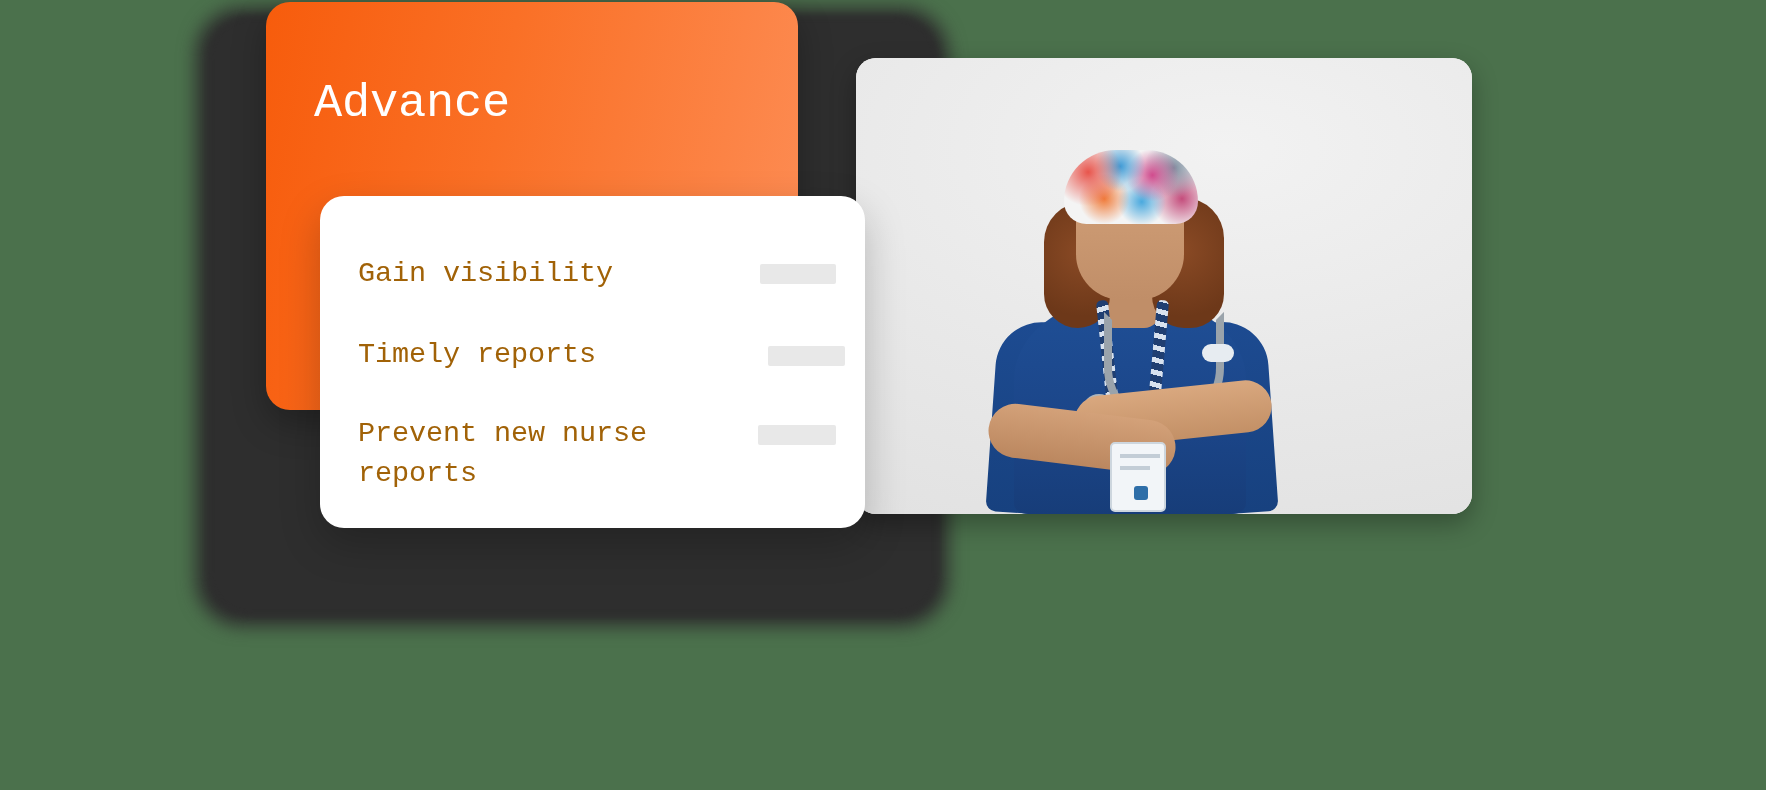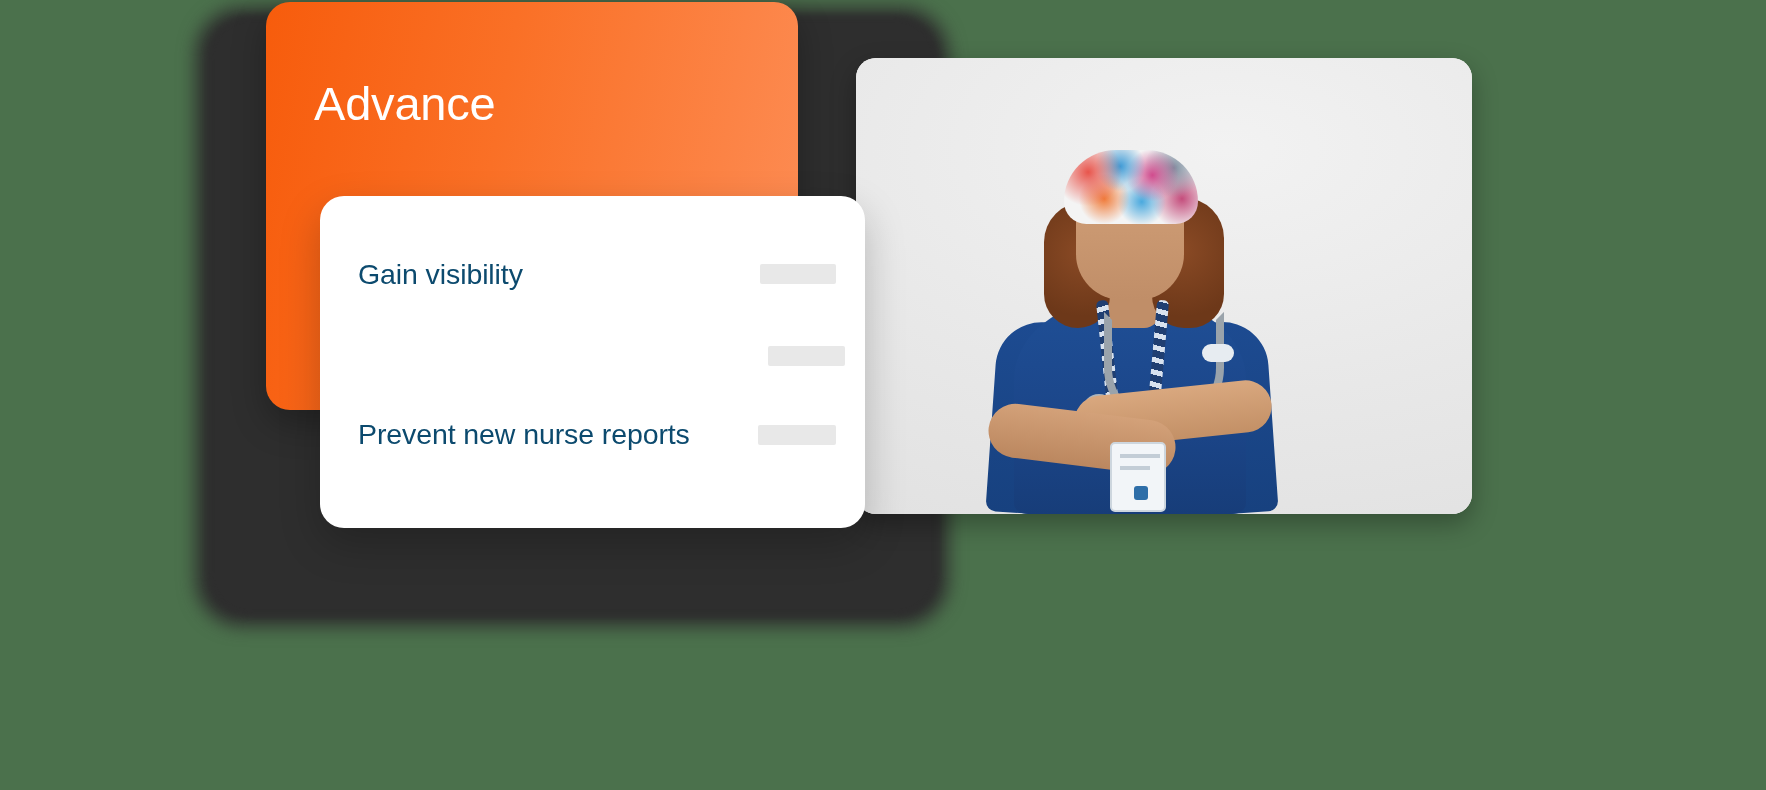"Advance" #stage { font-family: none -> Liberation Mono, monospace }
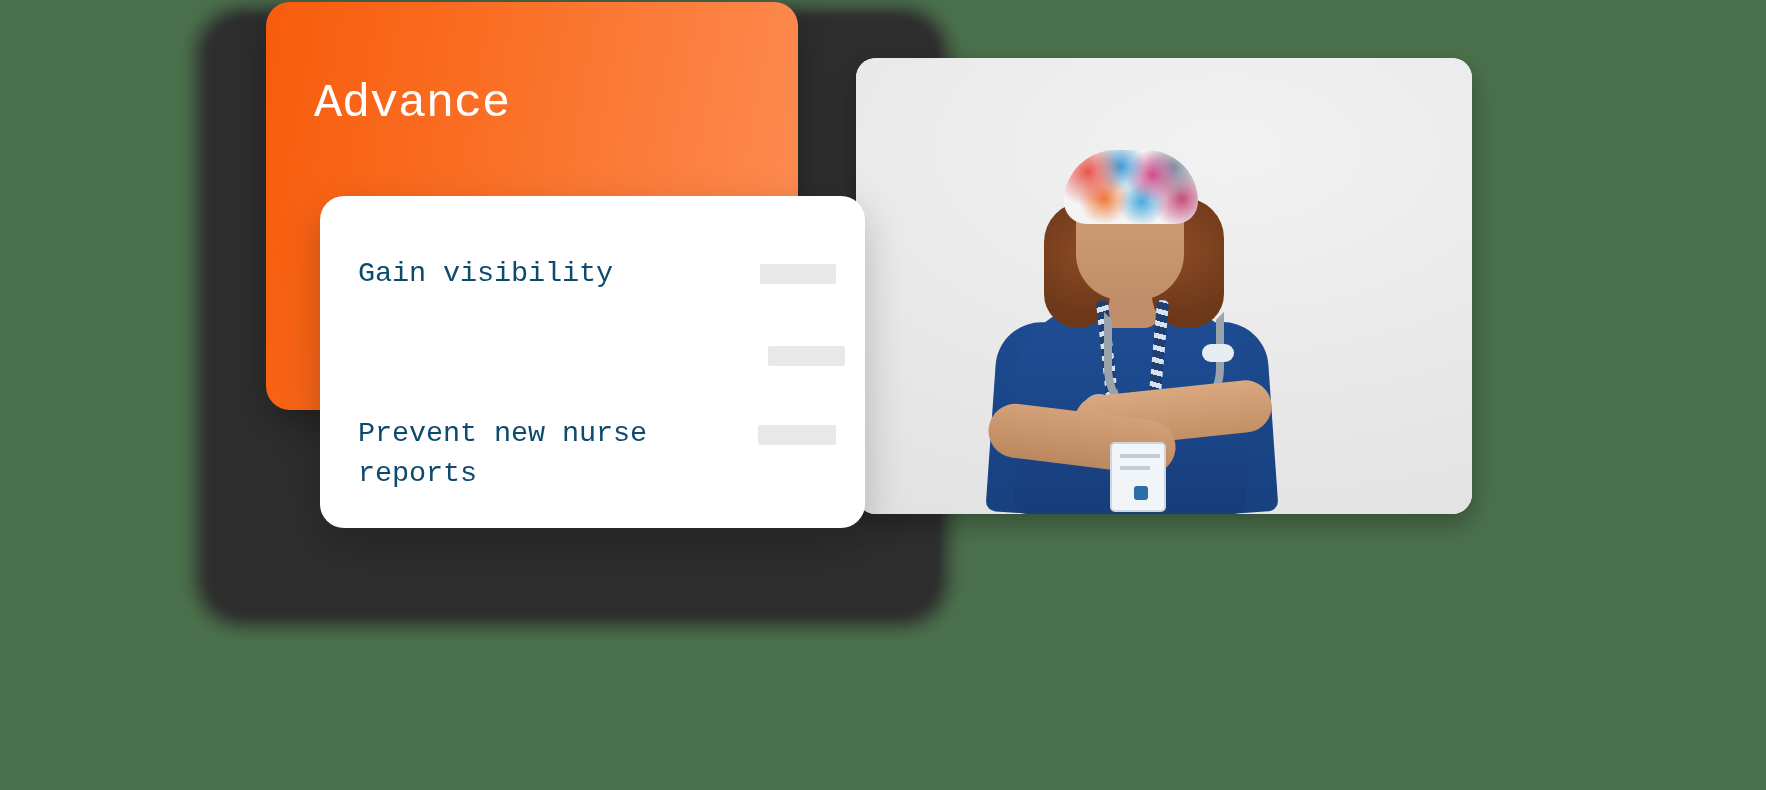"Gain visibility" .list-row .row-label { color: #0c4a6e -> #a16207 }
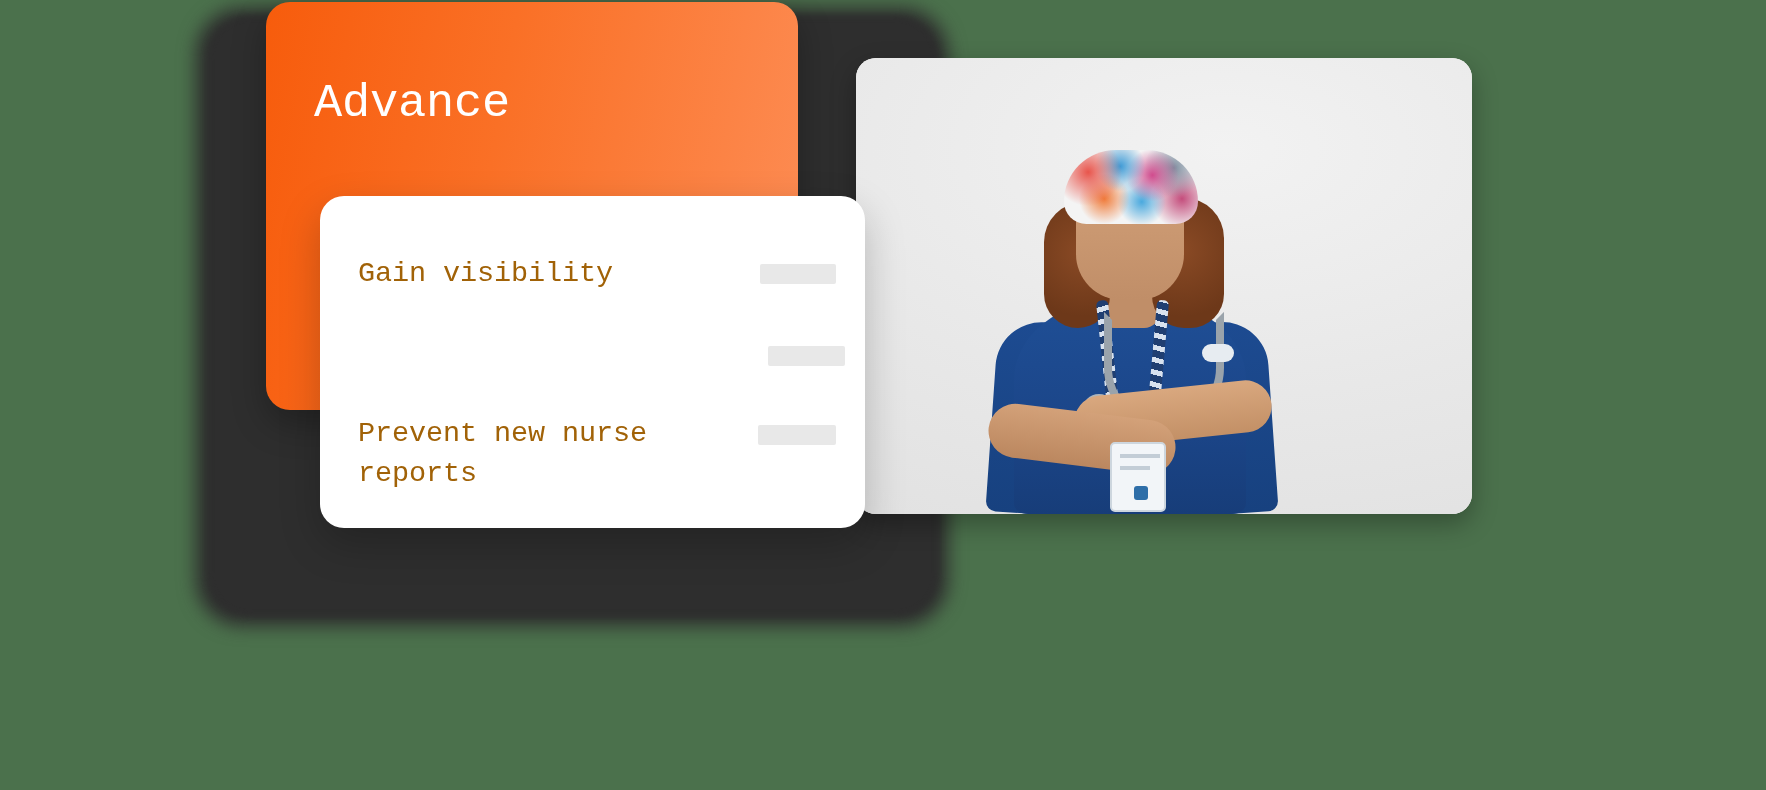"Timely reports" div.row-label { html: none -> <div>Timely reports</div> }
